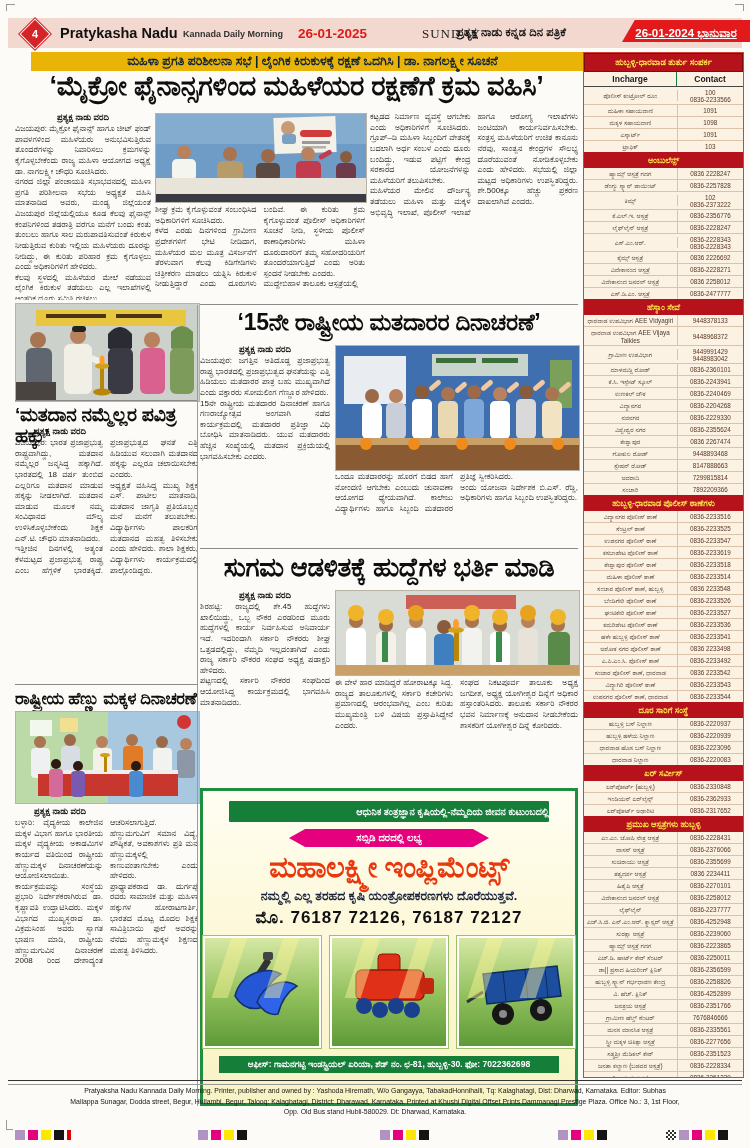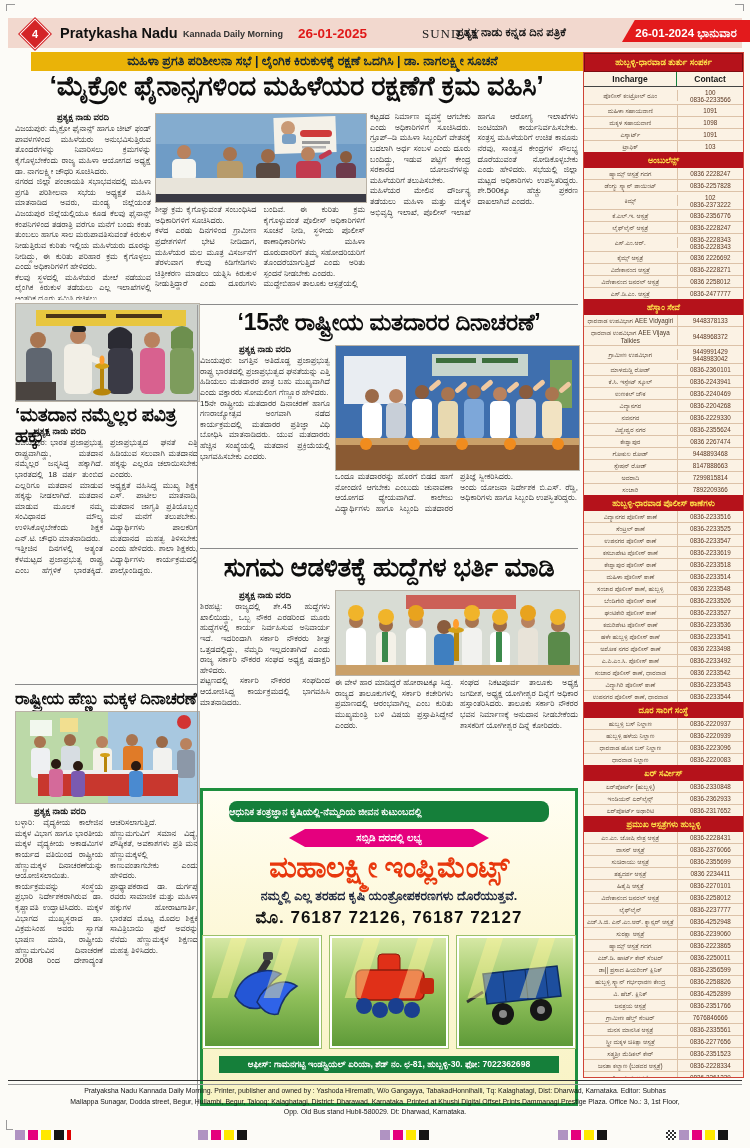"26-01-2024 ಭಾನುವಾರ" div.abs { text-decoration: none -> underline }
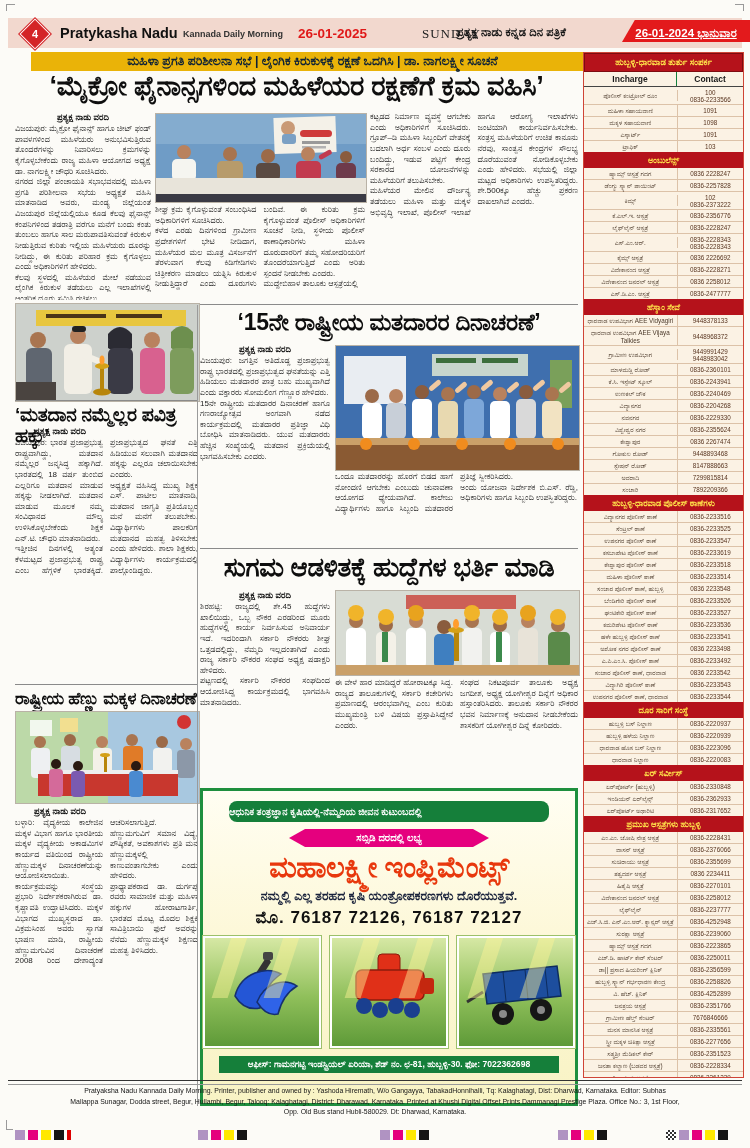"ಆಧುನಿಕ ತಂತ್ರಜ್ಞಾನ ಕೃಷಿಯಲ್ಲಿ-ನೆಮ್ಮದಿಯ" .ad-banner { border-radius: 8px -> 1px; text-align: left -> right }
